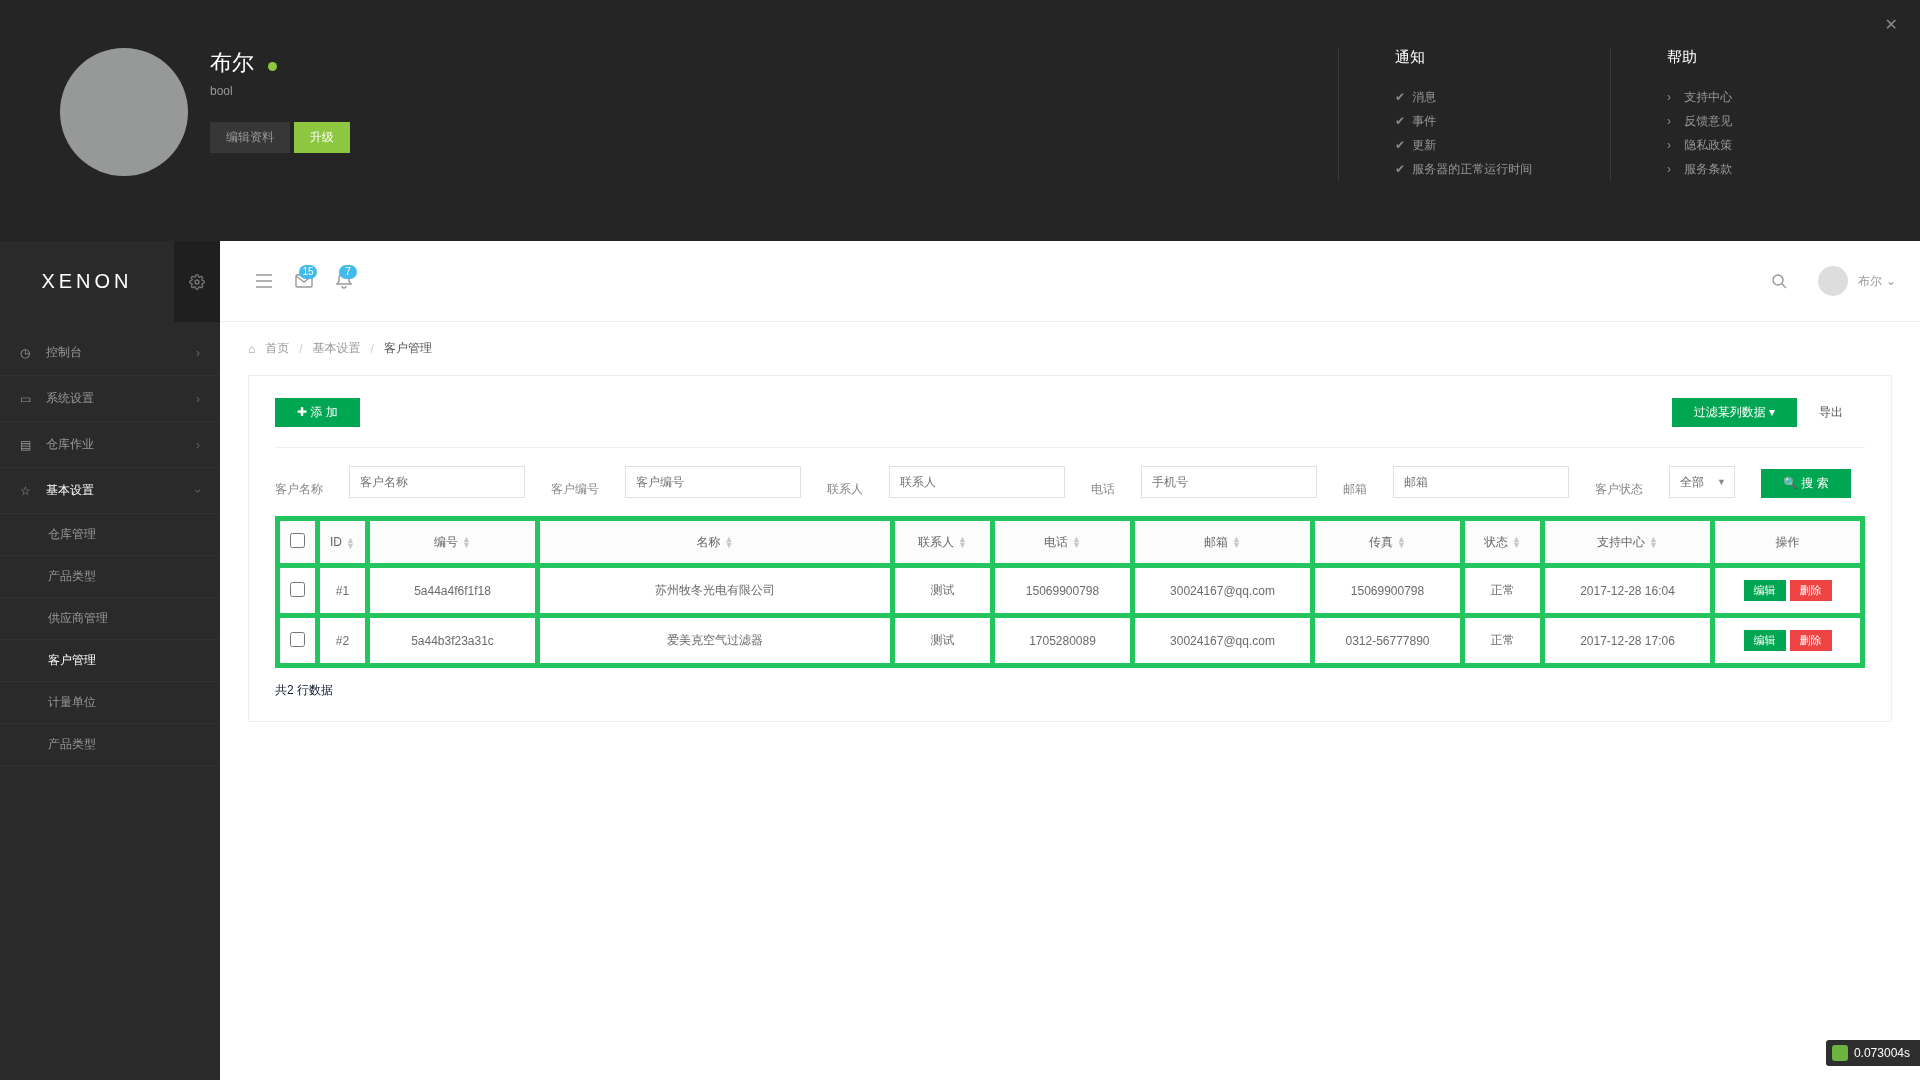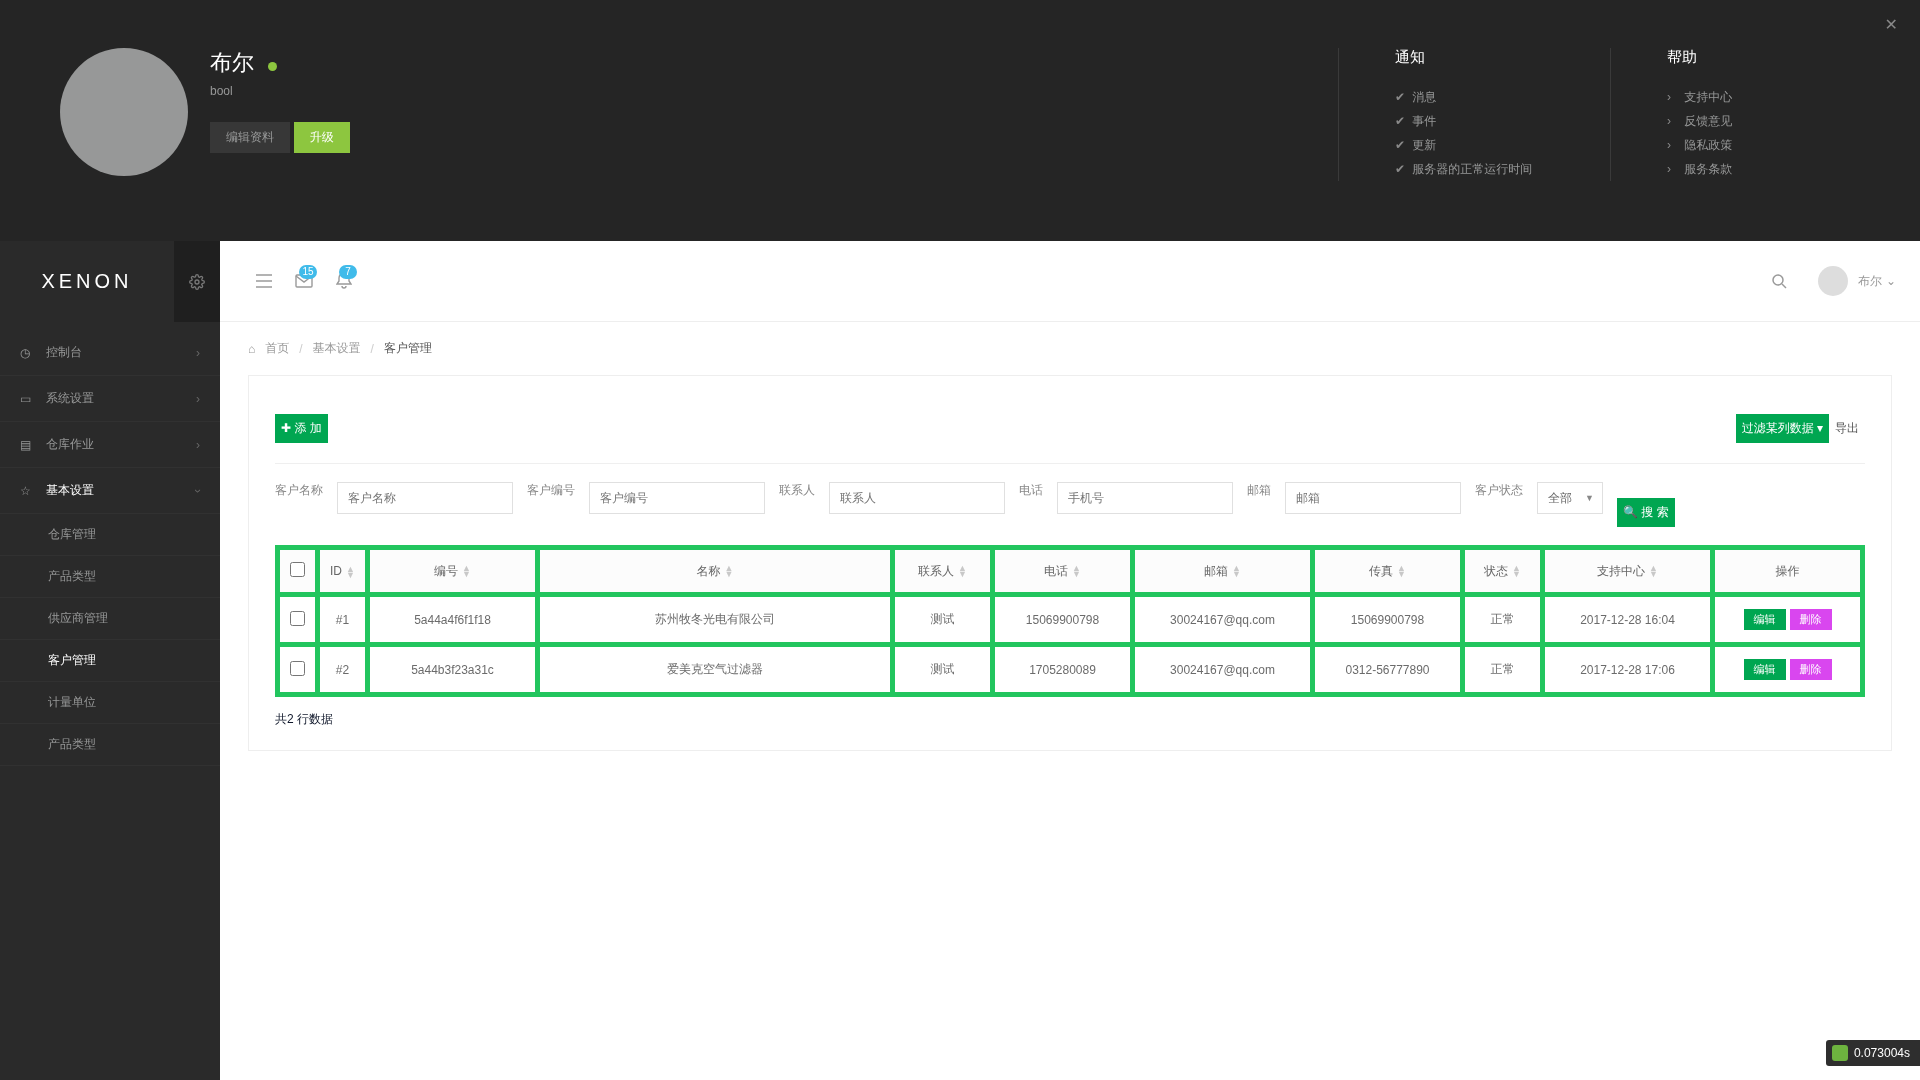"✚ 添 加" .btn-sm { margin-top: 16px -> none; padding: 6px 6px -> 6px 22px }
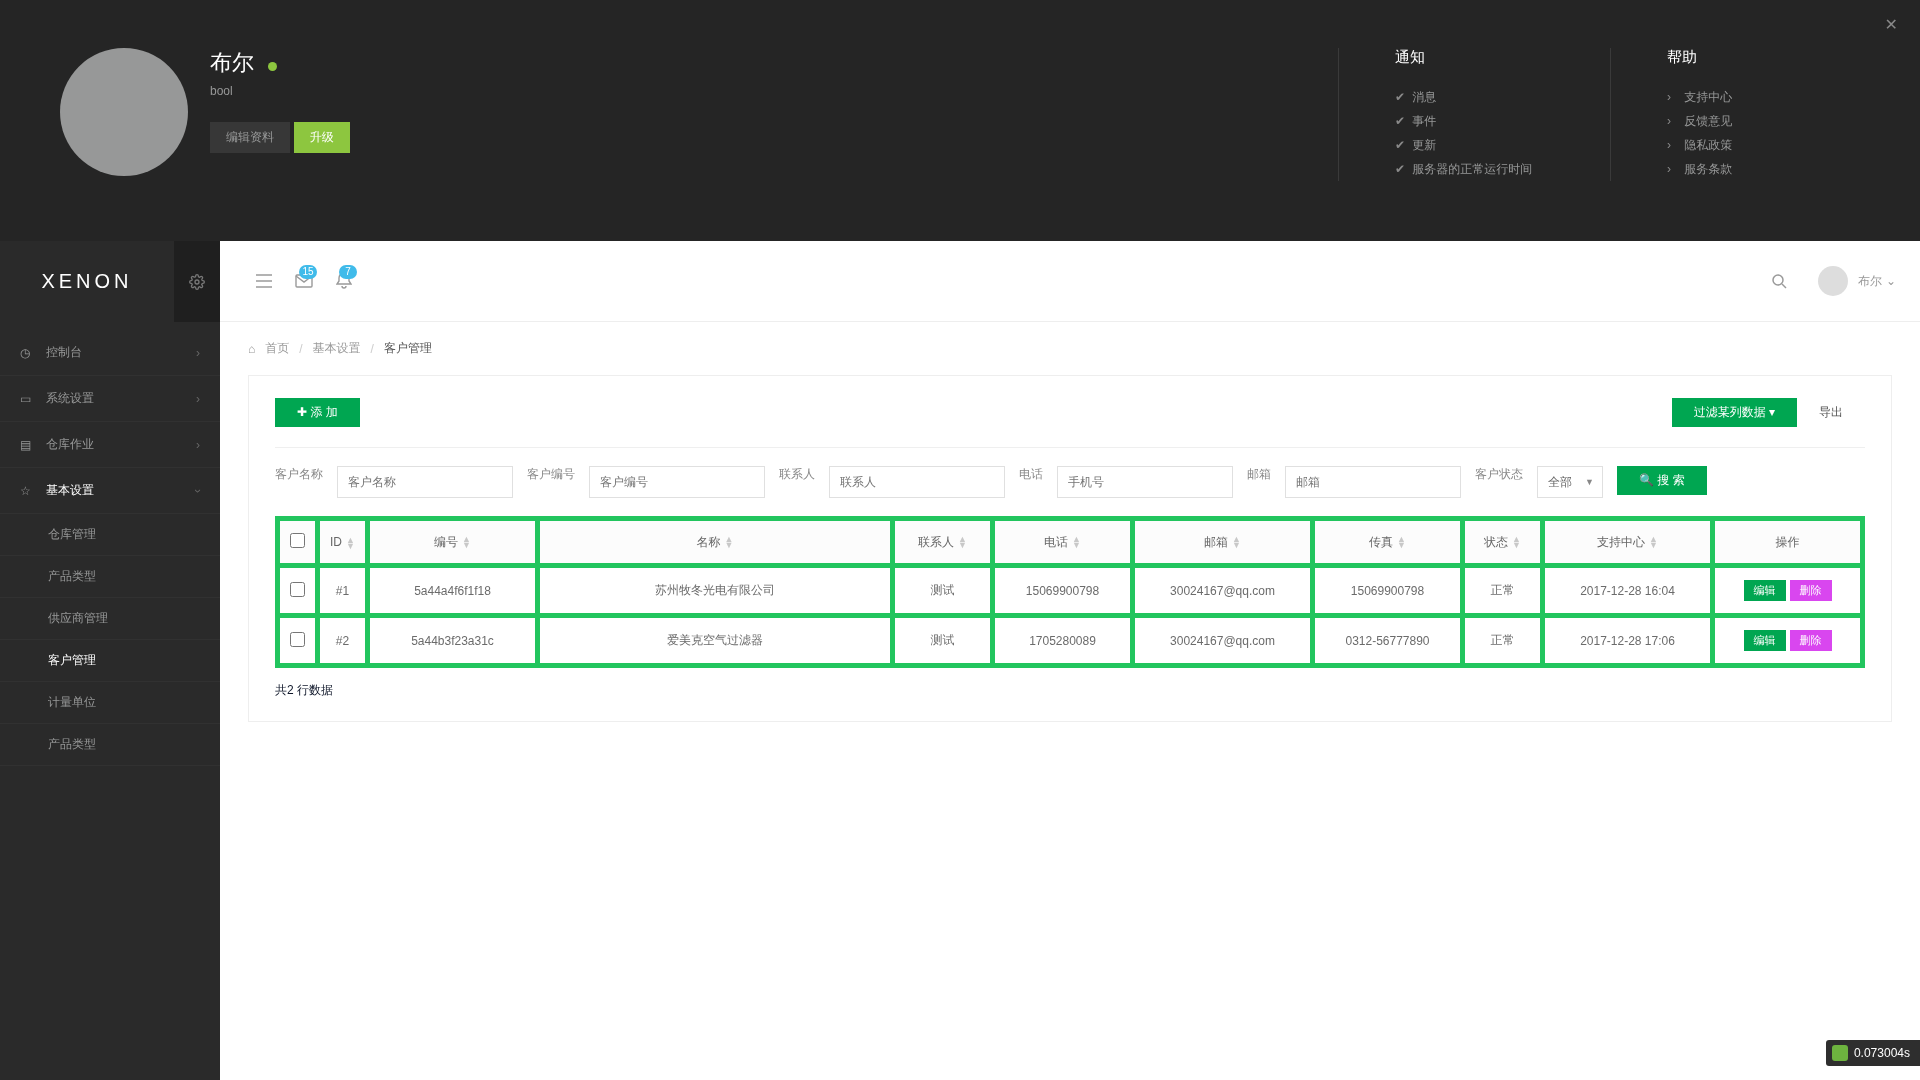"客户名称" #filters { align-items: flex-start -> flex-end; gap: 14px -> 26px }
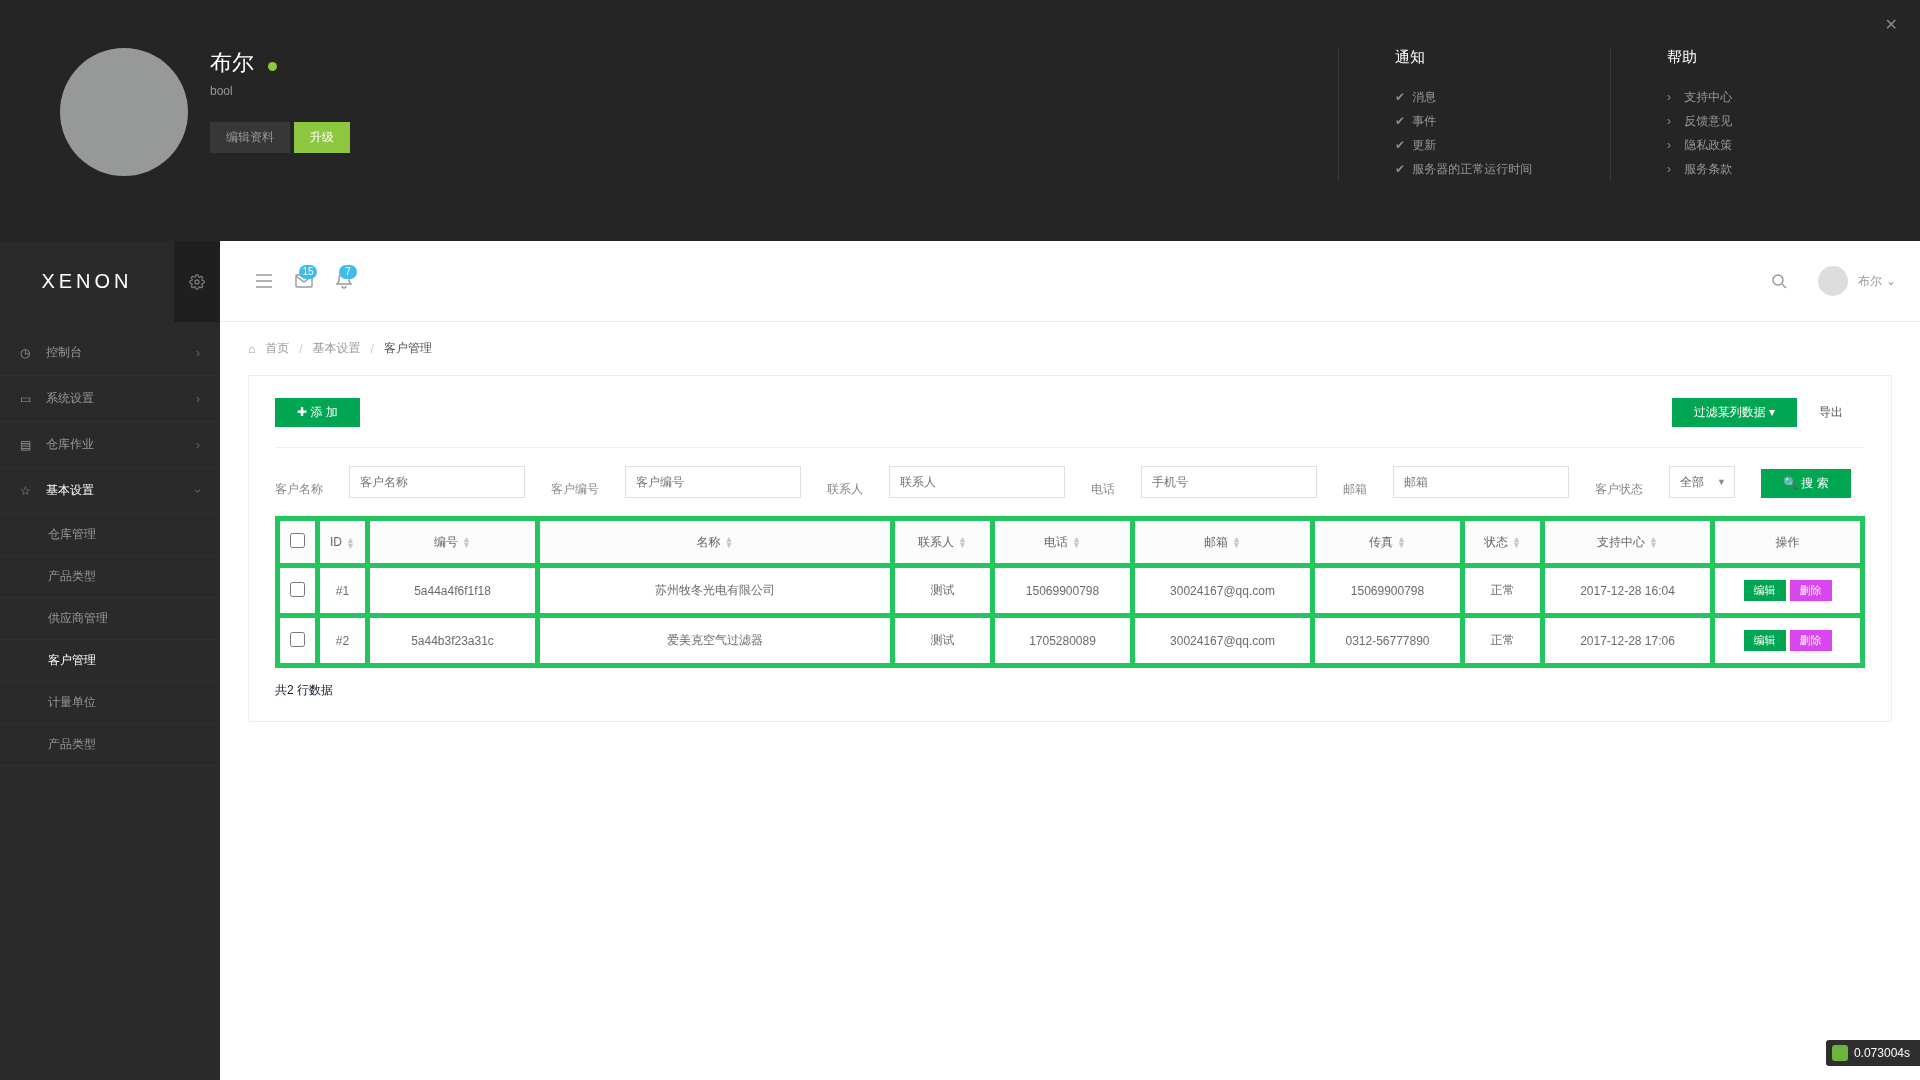"删除" .btn-del { background: #d946ef -> #ef4444 }
